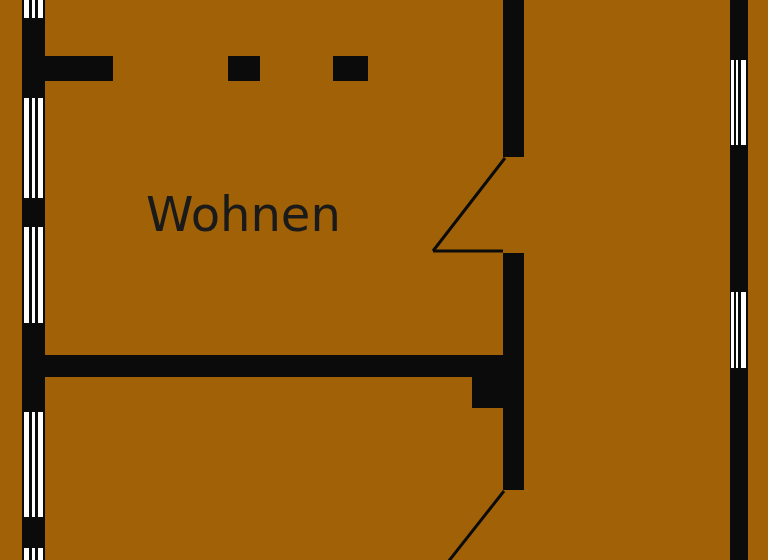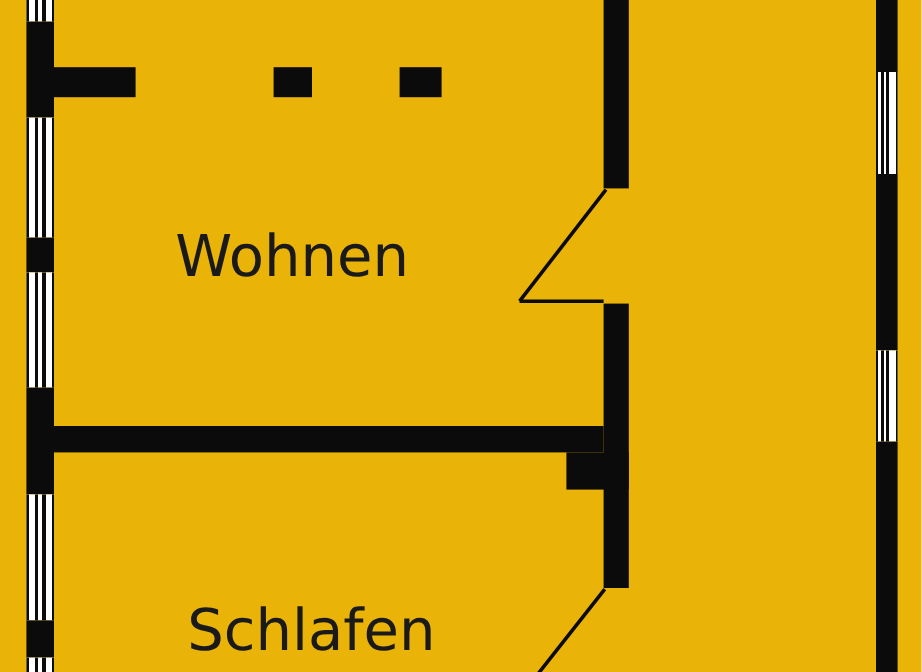"Wohnen" .canvas { background: #eab308 -> #a16207 }
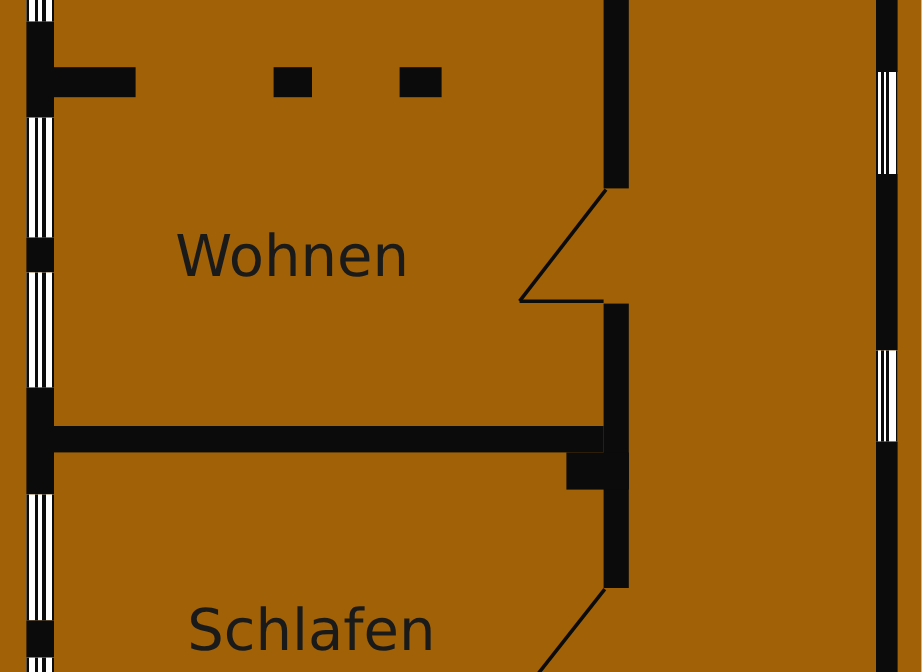"Schlafen" div.room-label { html: <div>Schlafen</div> -> none }
